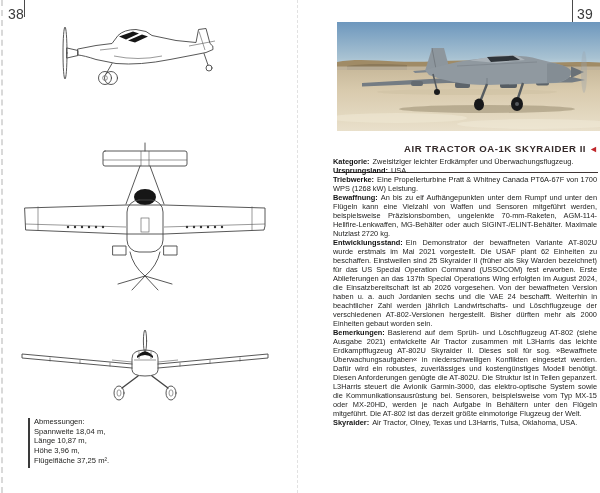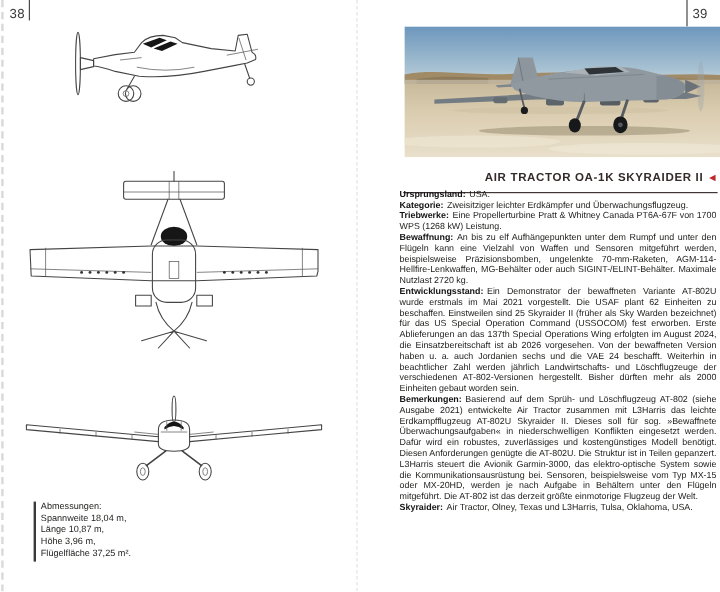"38" .pagenum { font-size: 11px -> 14px }
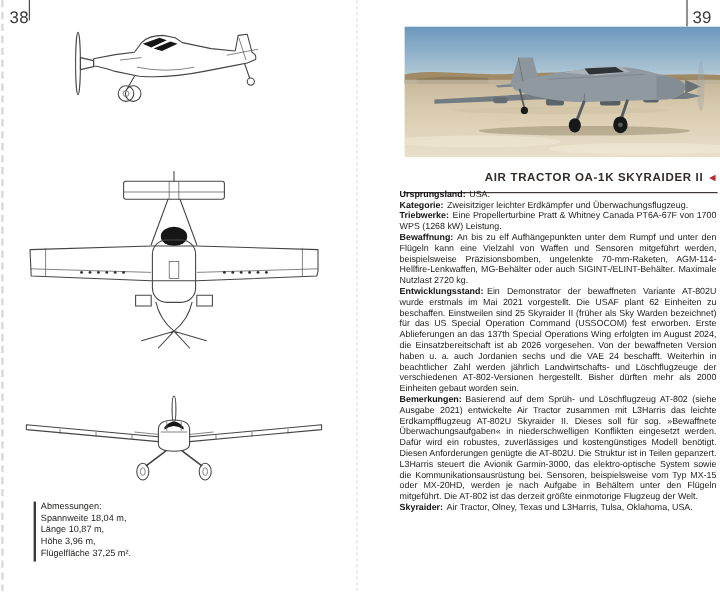"AIR TRACTOR OA-1K SKYRAIDER II" .titlebar { padding-bottom: 4px -> 16px }
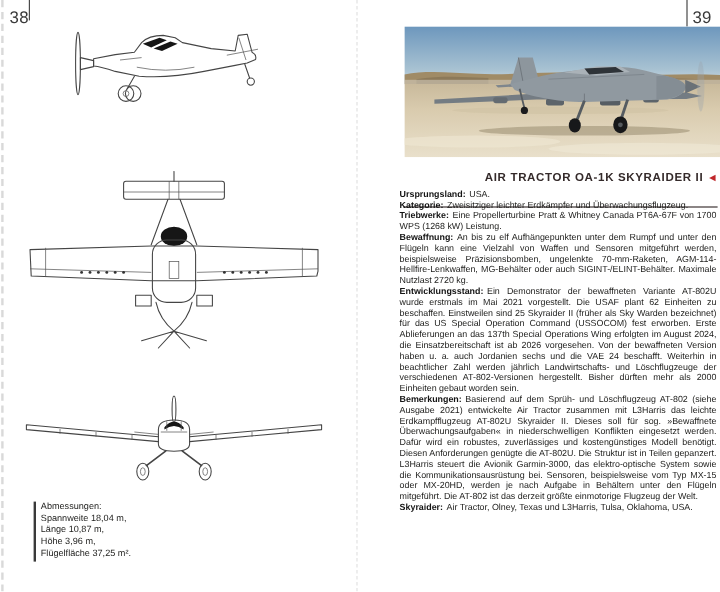"Ursprungsland: USA." p.spec { order: before "Kategorie: Zweisitziger leichter" -> after "Kategorie: Zweisitziger leichter" }
